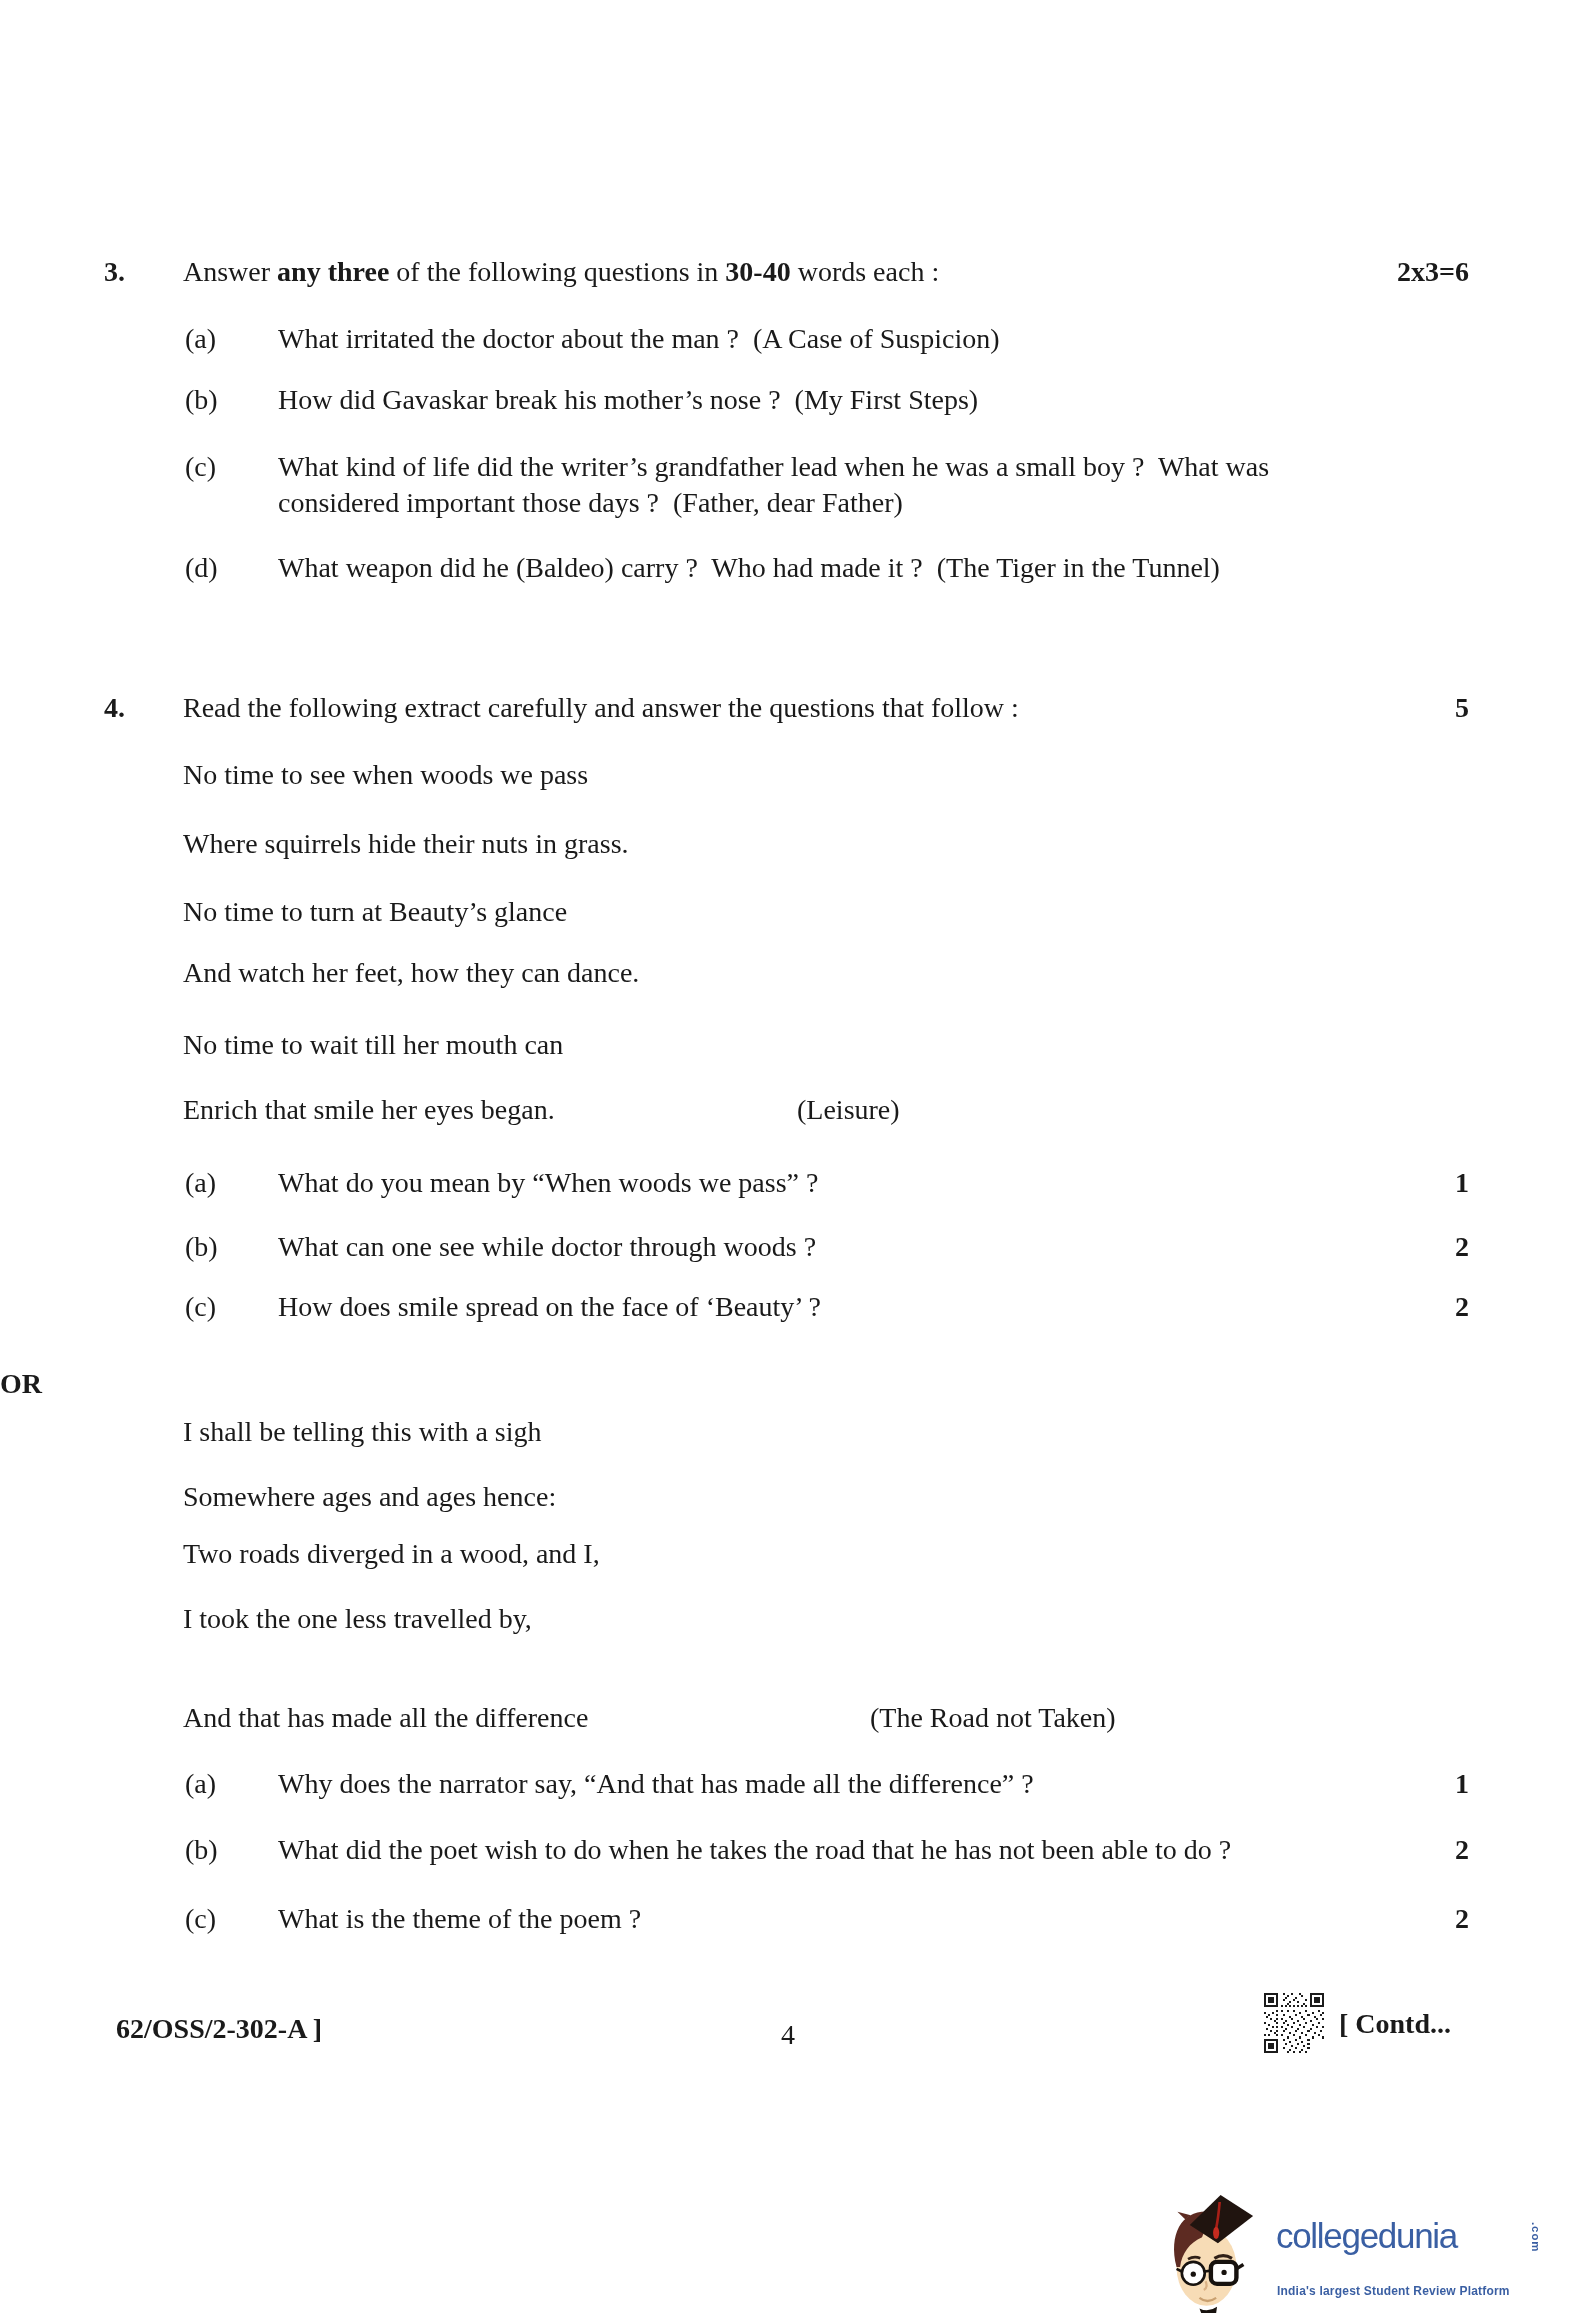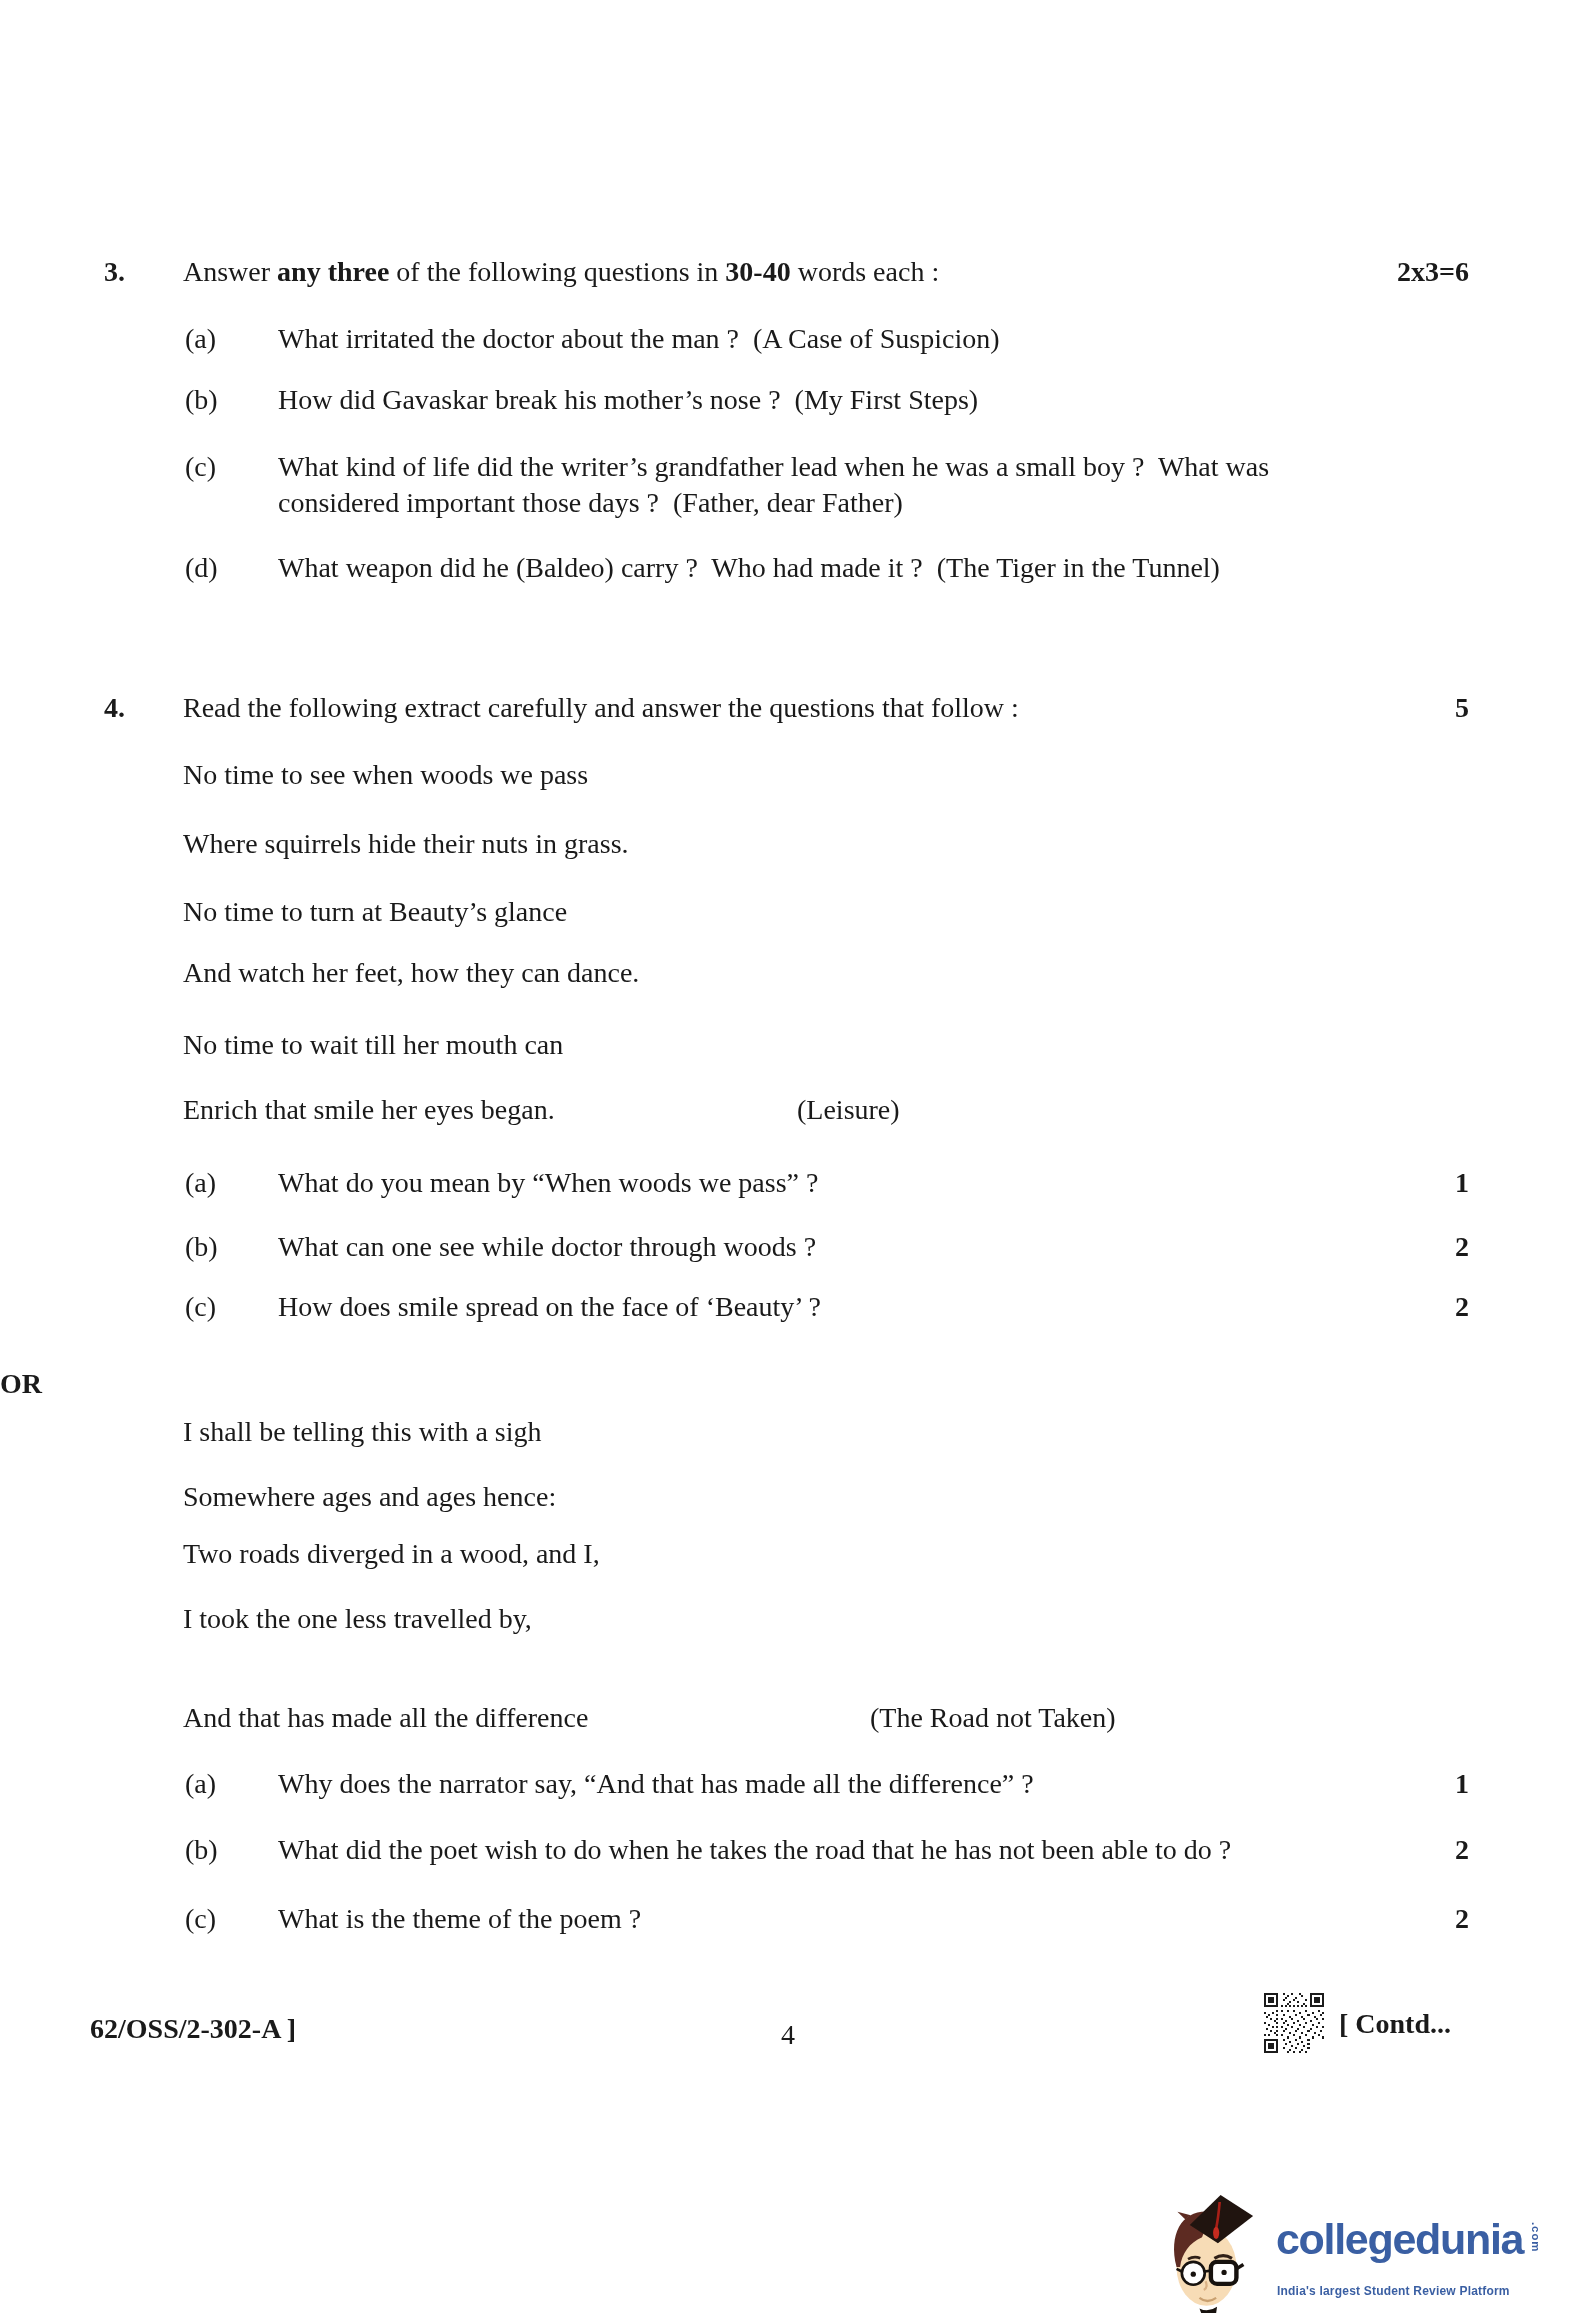"62/OSS/2-302-A ]" .fcode { left: 90px -> 116px }
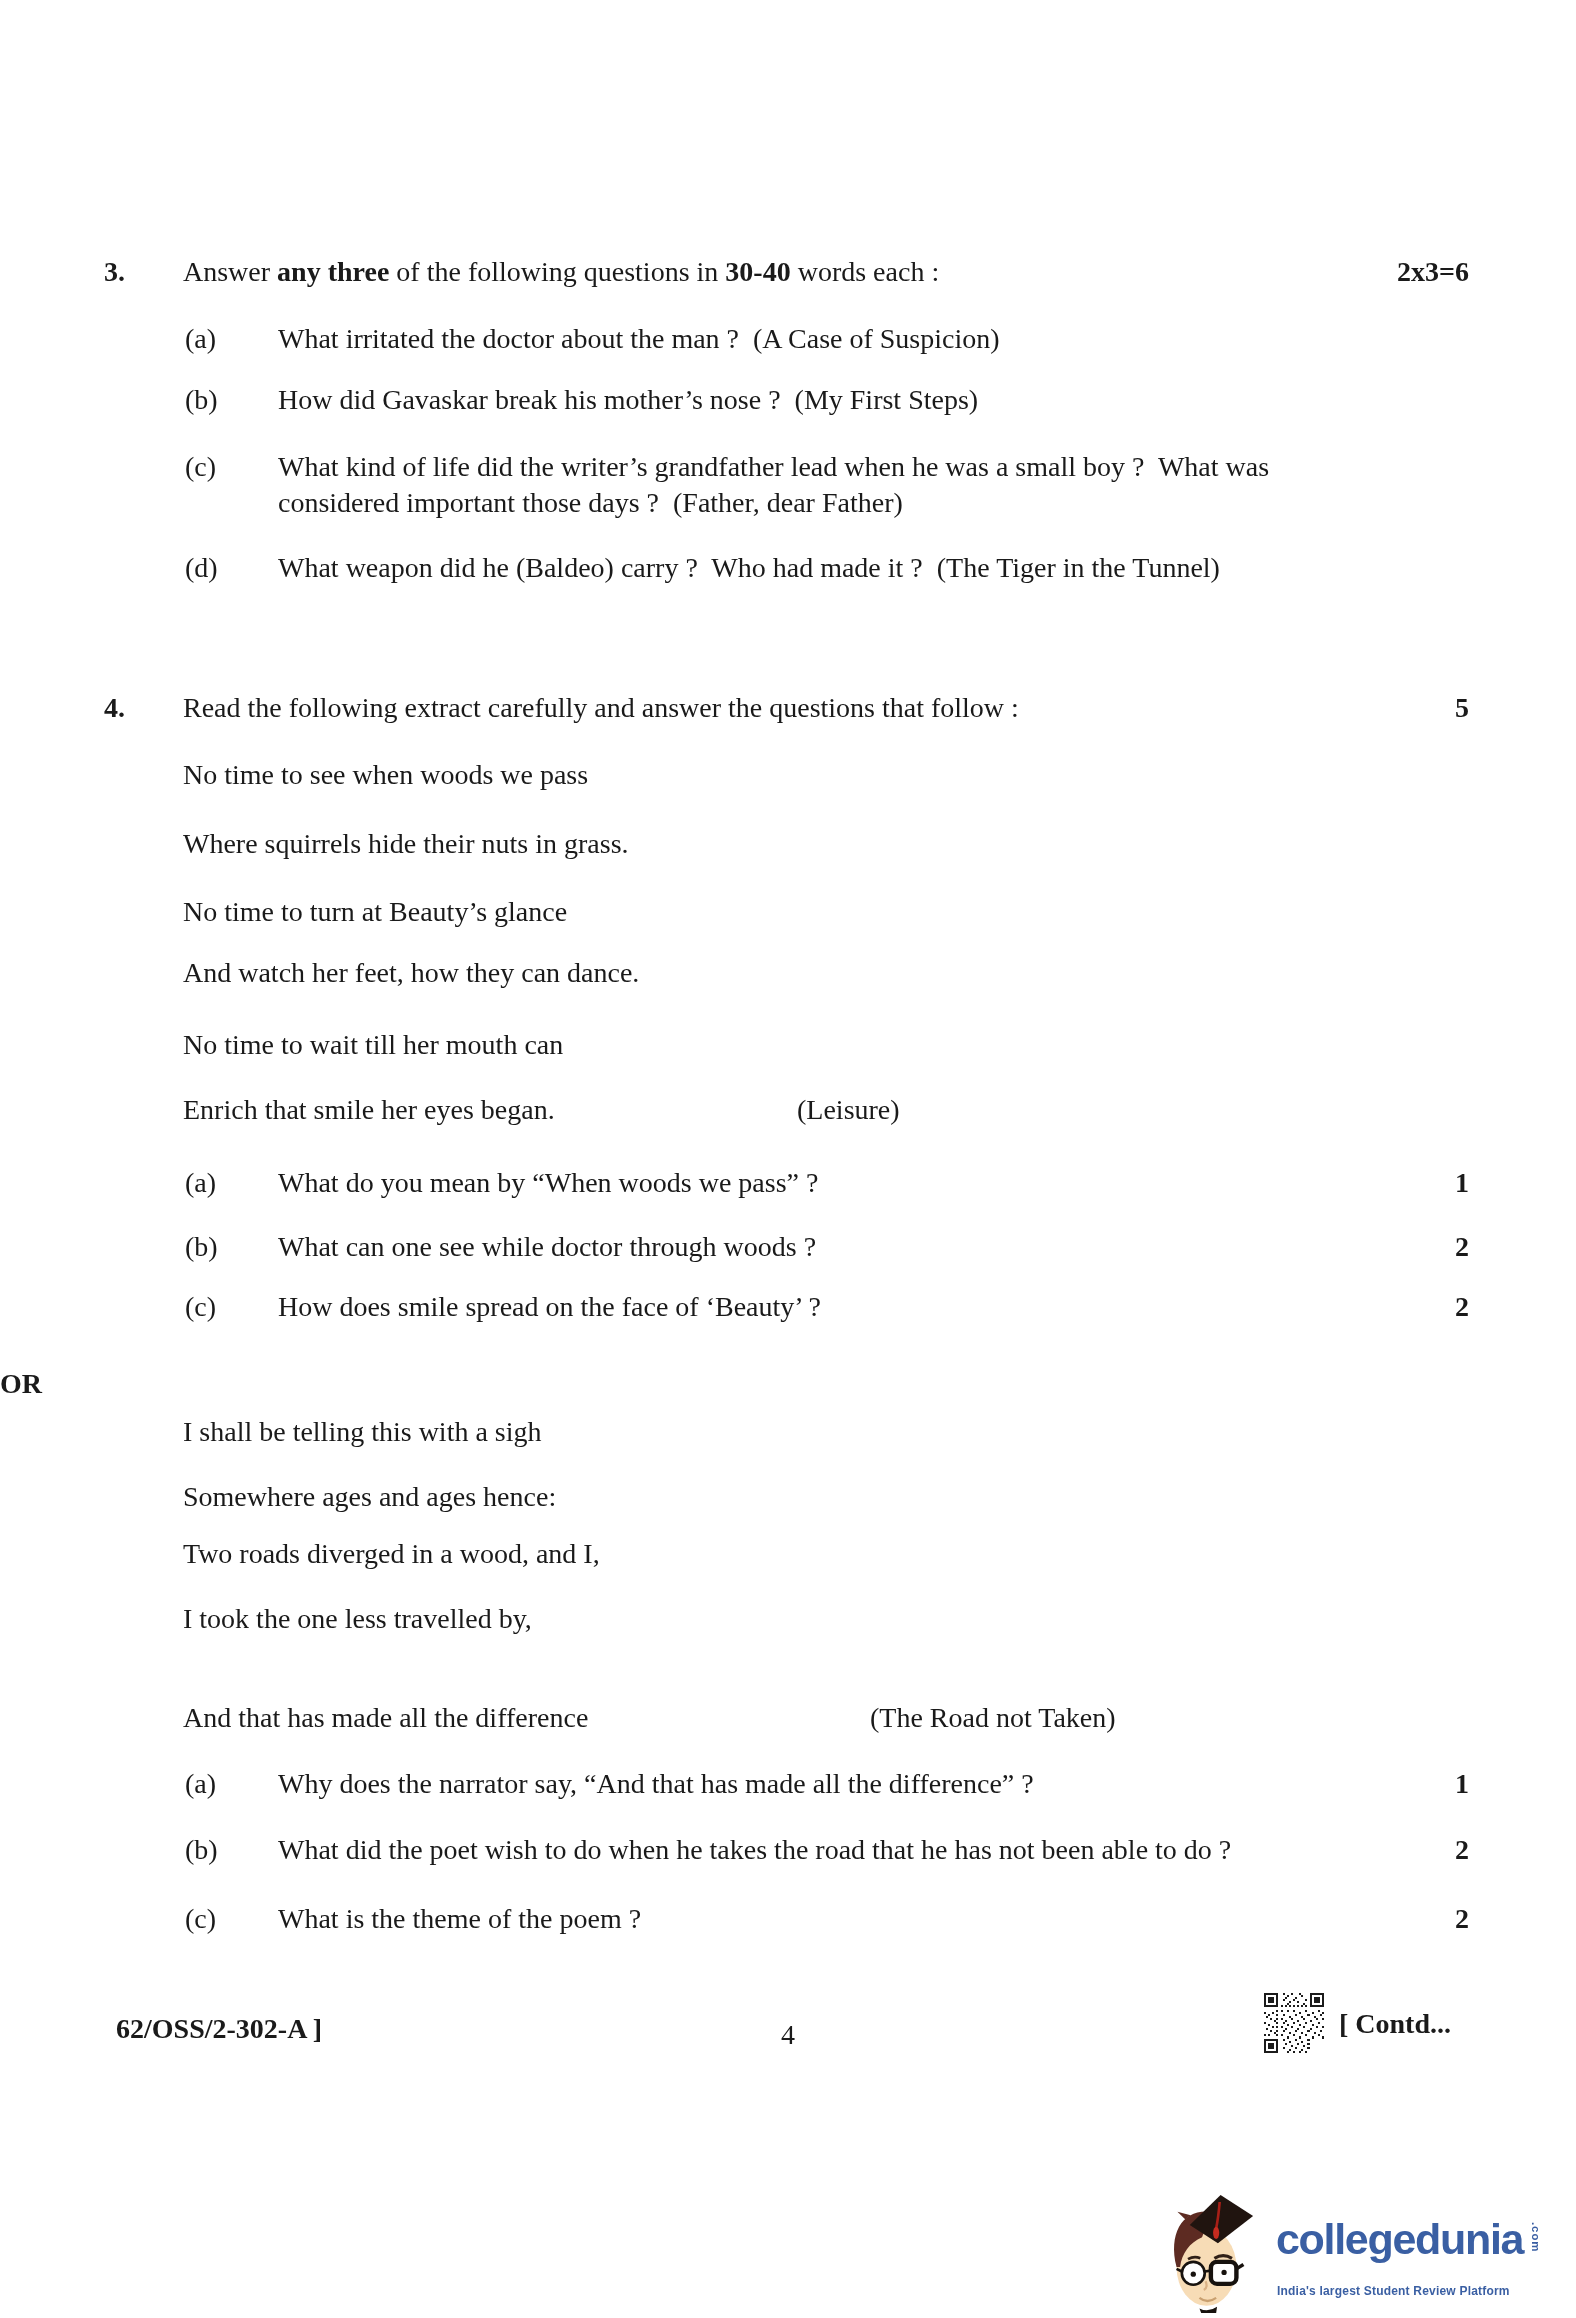"collegedunia" .brand { font-size: 43px -> 35px; font-weight: 700 -> 400 }
